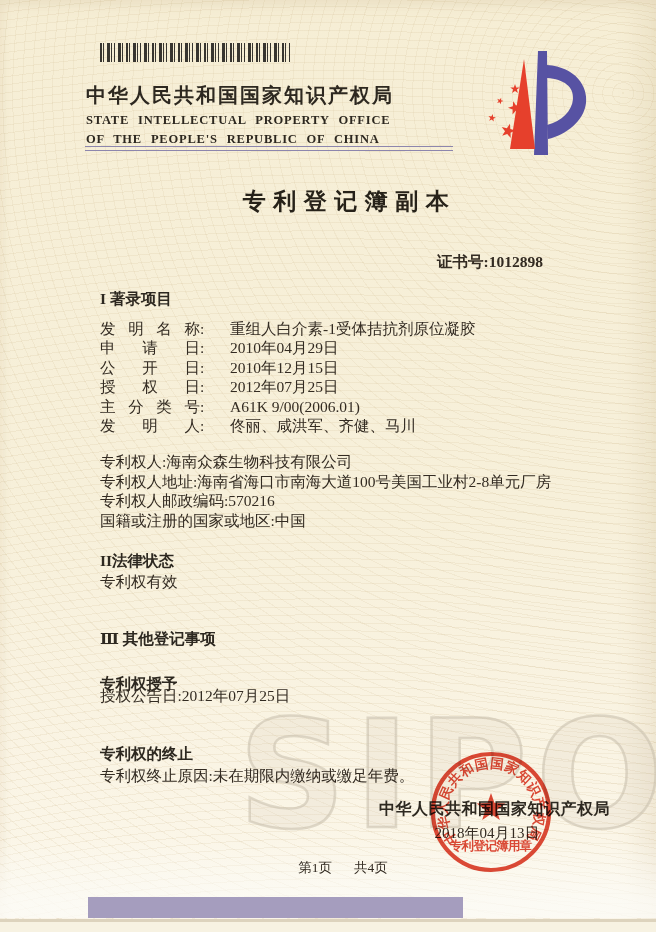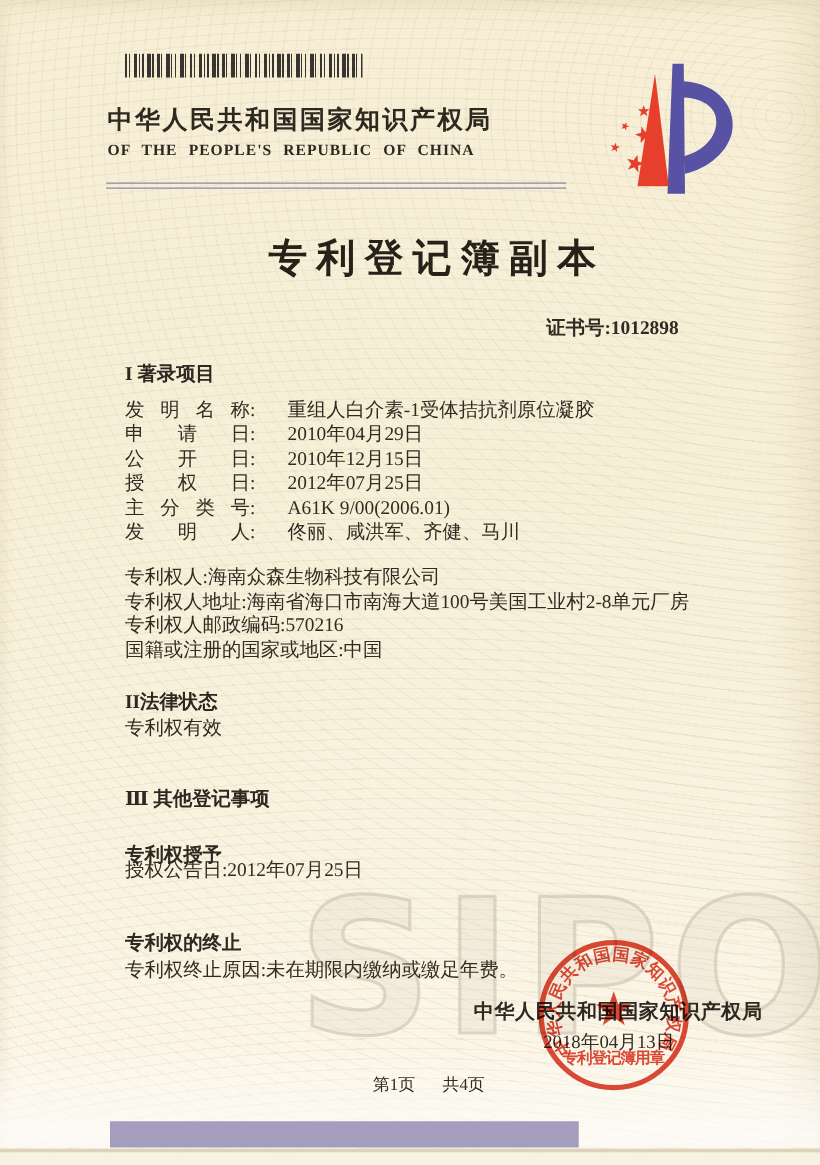"STATE INTELLECTUAL PROPERTY OFFICE" div.hdr-en { html: none -> <div>STATE INTELLECTUAL PROPERTY OFFICE</div> }
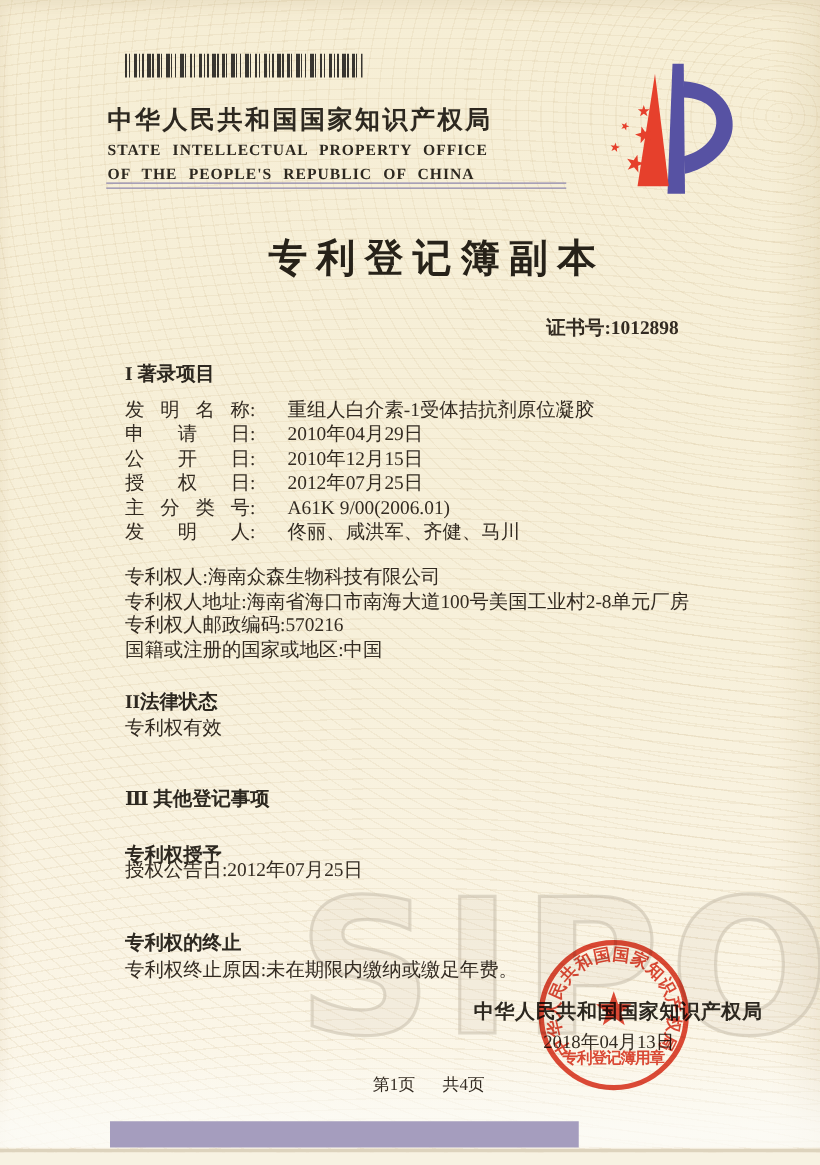"专利登记簿副本" .doc-title { font-size: 31px -> 23px }
